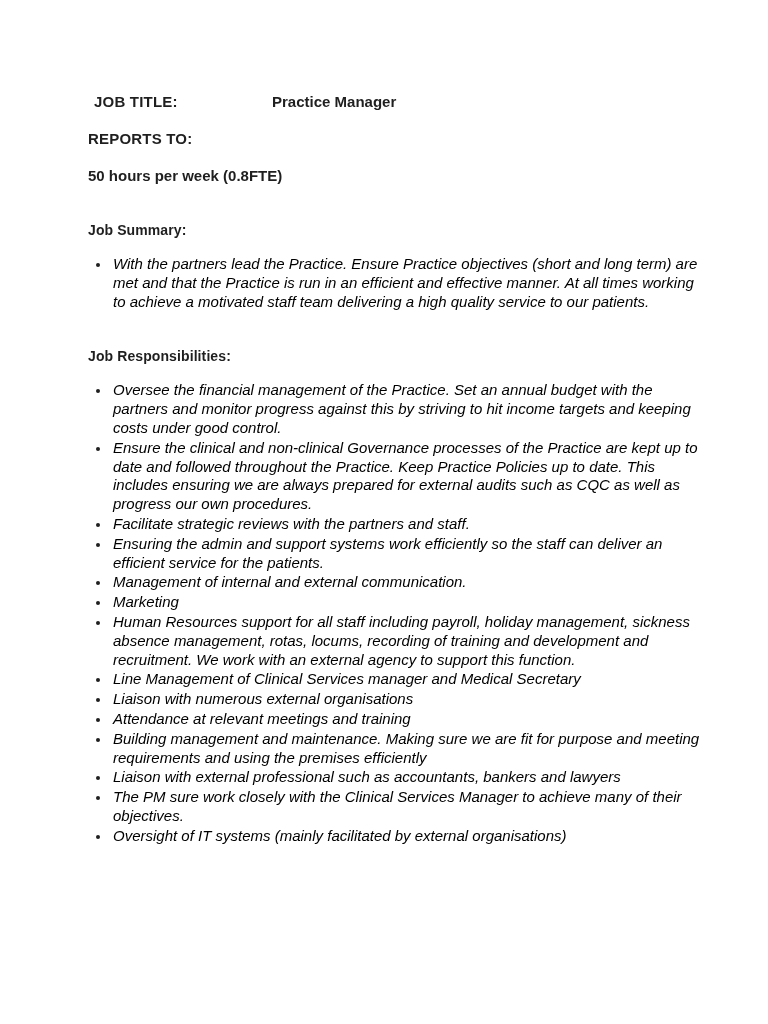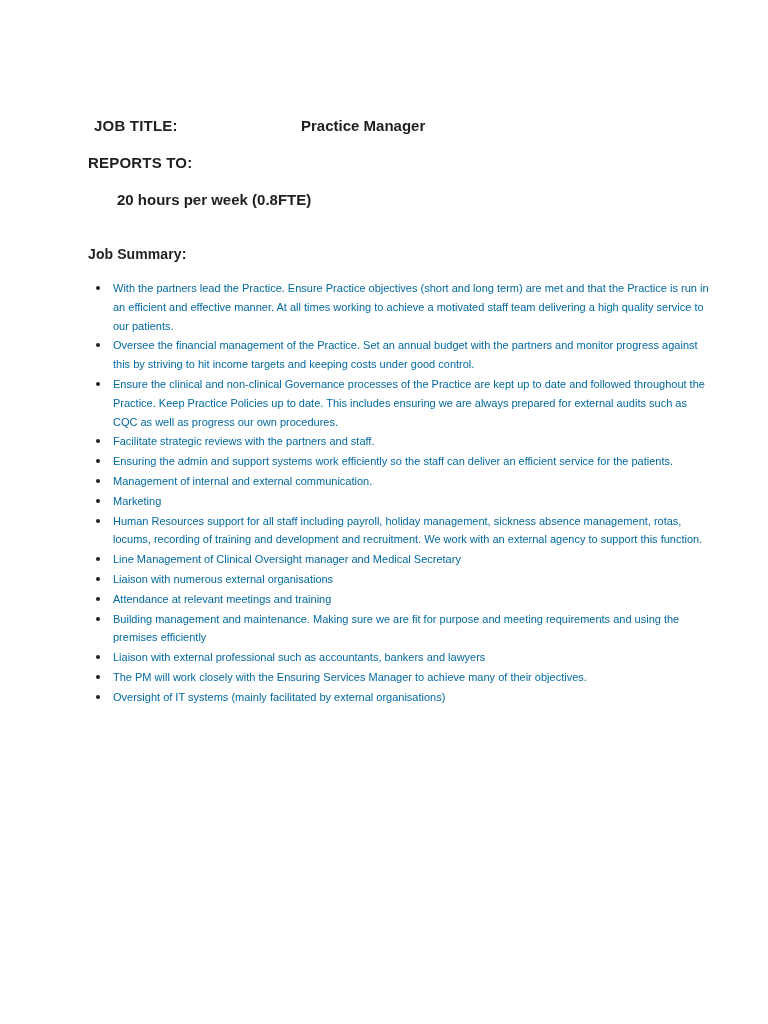"JOB TITLE:" .page { padding: 116px 58px 40px 88px -> 92px 58px 40px 88px }
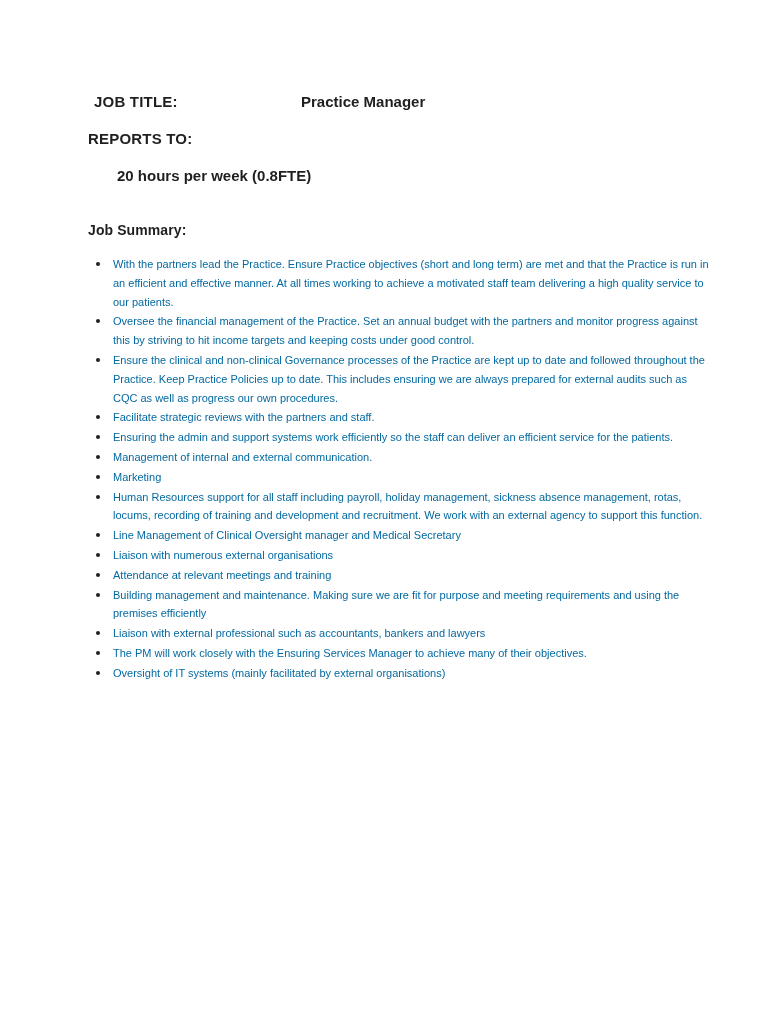"Practice Manager" .field-value { margin-left: 29px -> none }
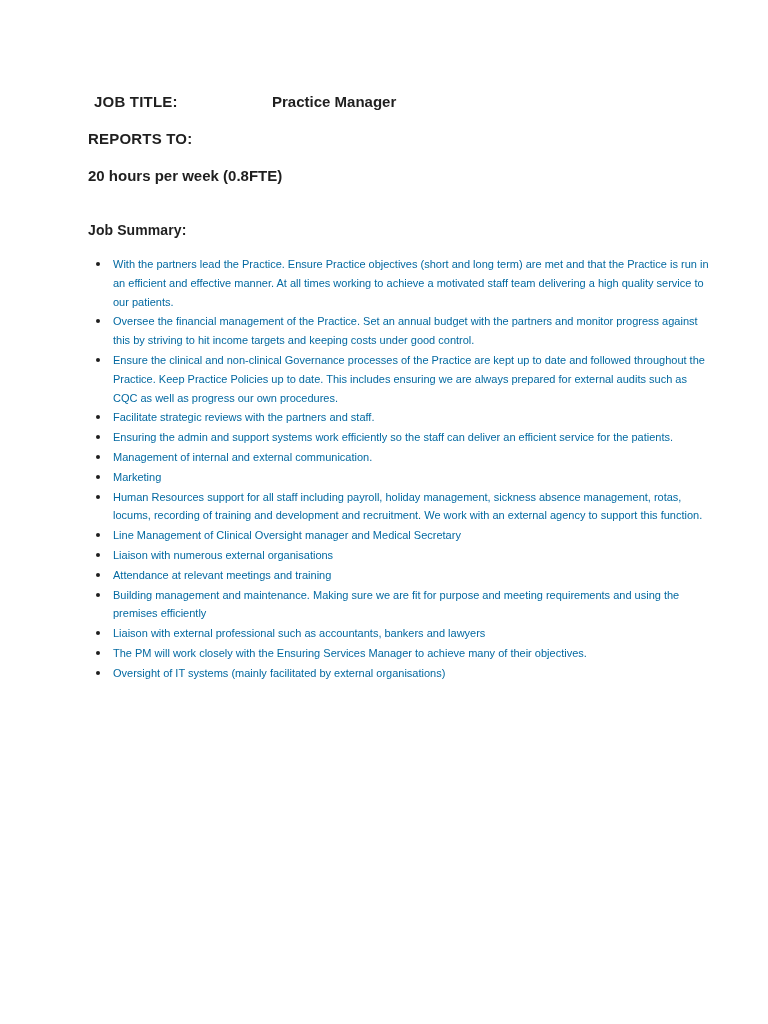"20 hours per week (0.8FTE)" span.field-value { text: 20 -> 50 }
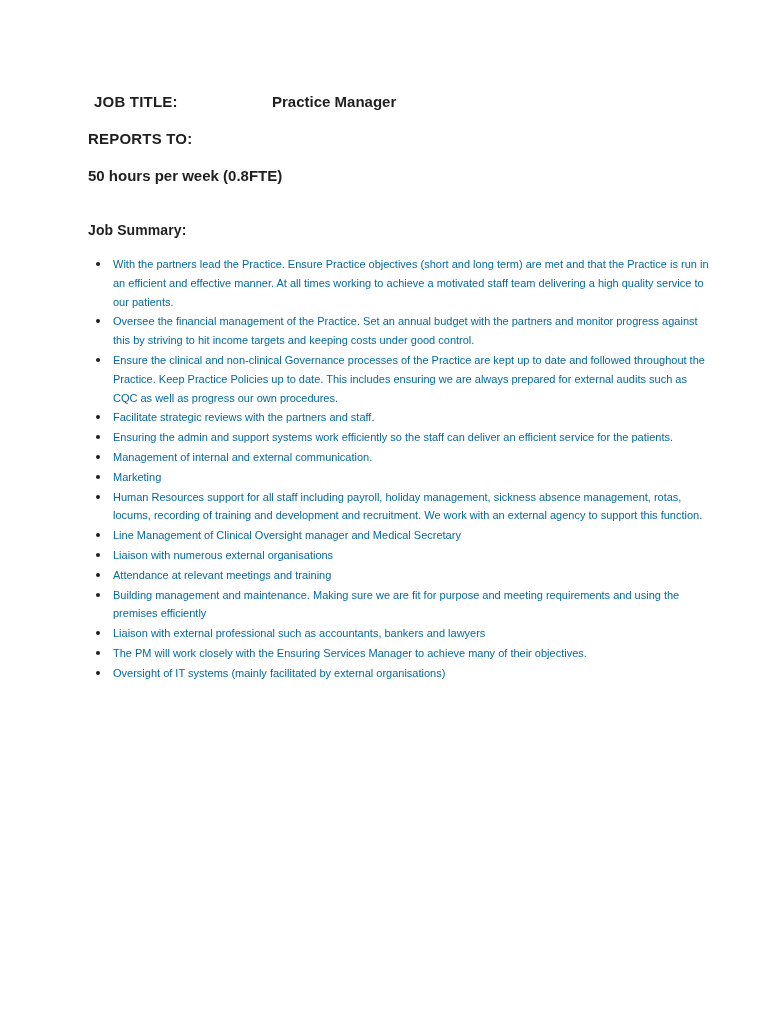"With the partners lead the" li.bullet-item { color: #0369a1 -> #000000; font-size: 11px -> 15px; font-style: none -> italic }
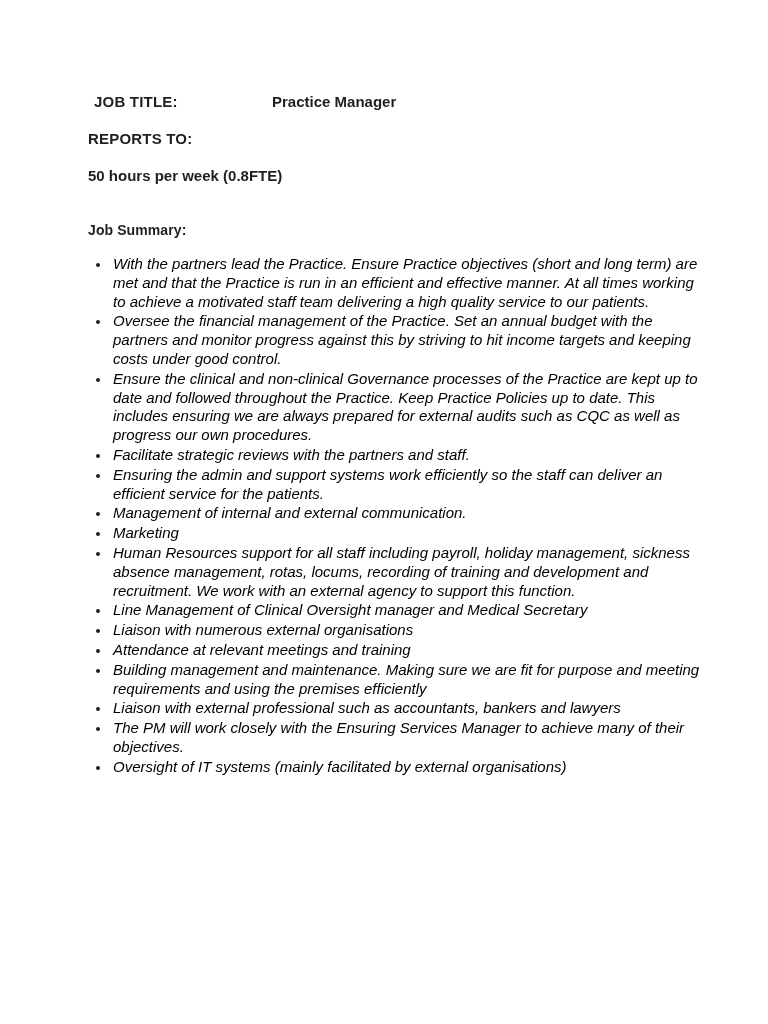"Job Responsibilities:" div.section-heading { html: none -> <div>Job Responsibilities:</div> }
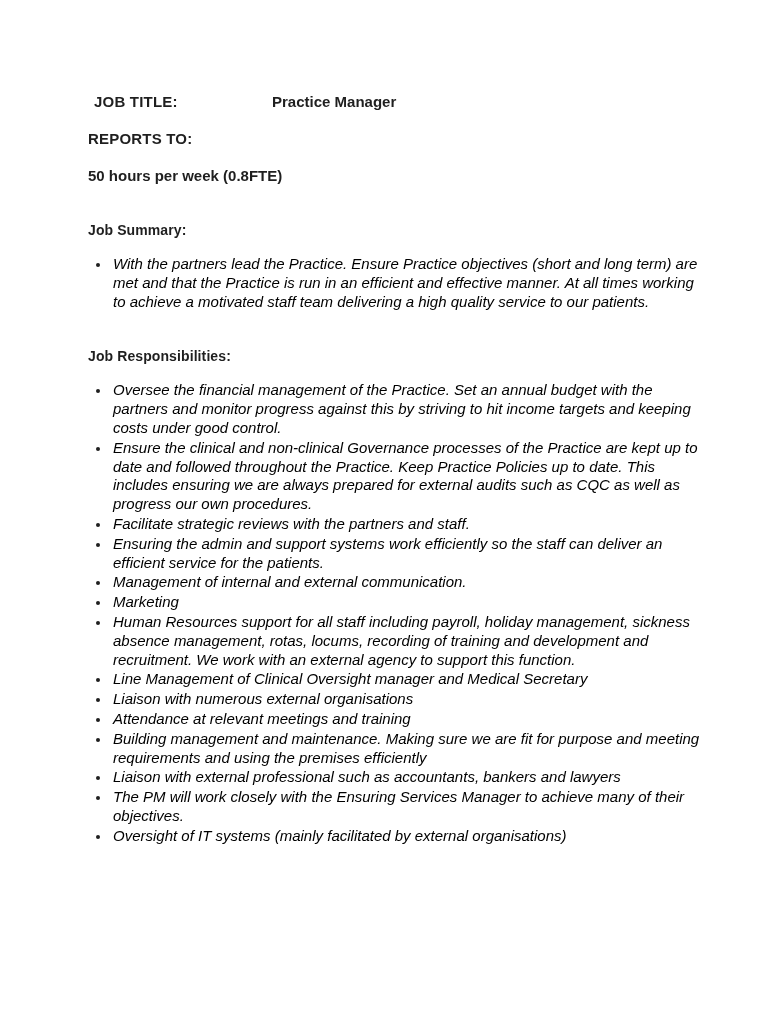"Line Management of Clinical Oversight" li.bullet-item { text: Oversight -> Services }
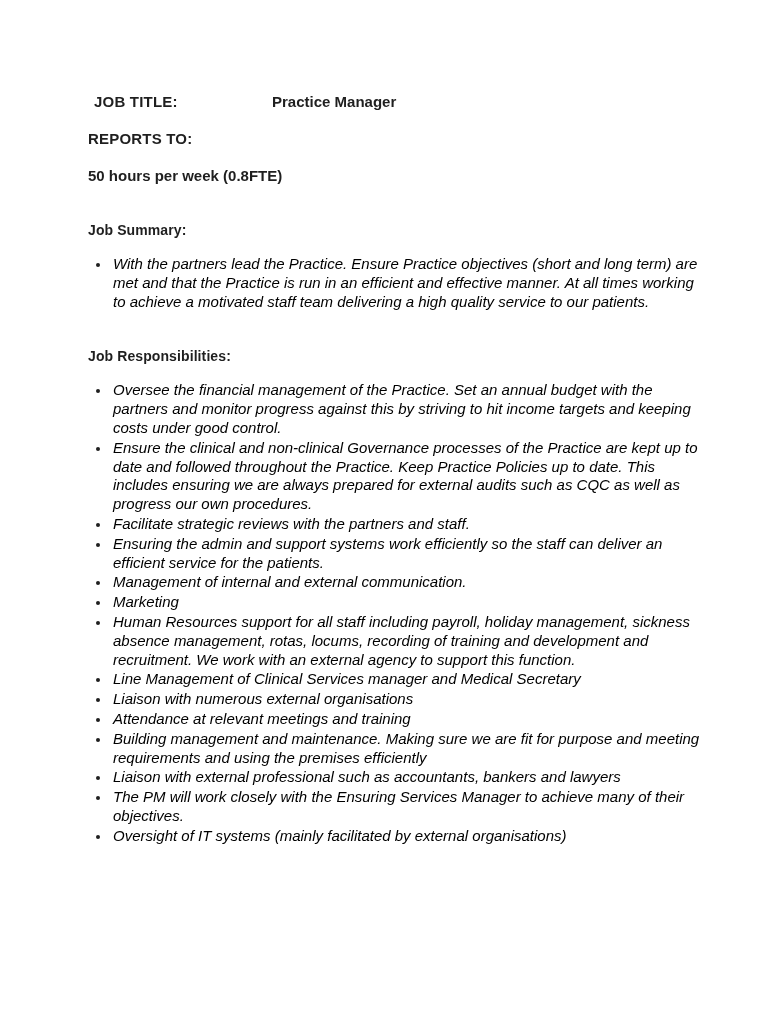"The PM will work closely" li.bullet-item { text: will work closely with the Ensuring -> sure work closely with the Clinical }
